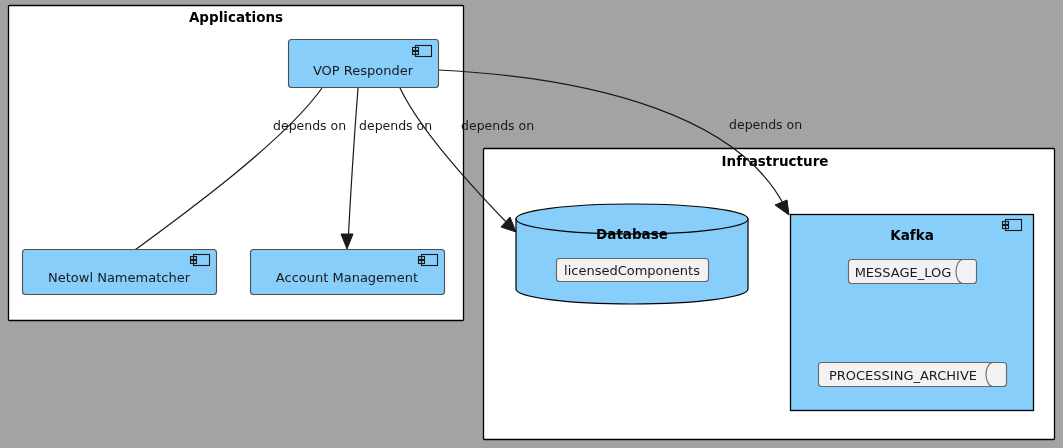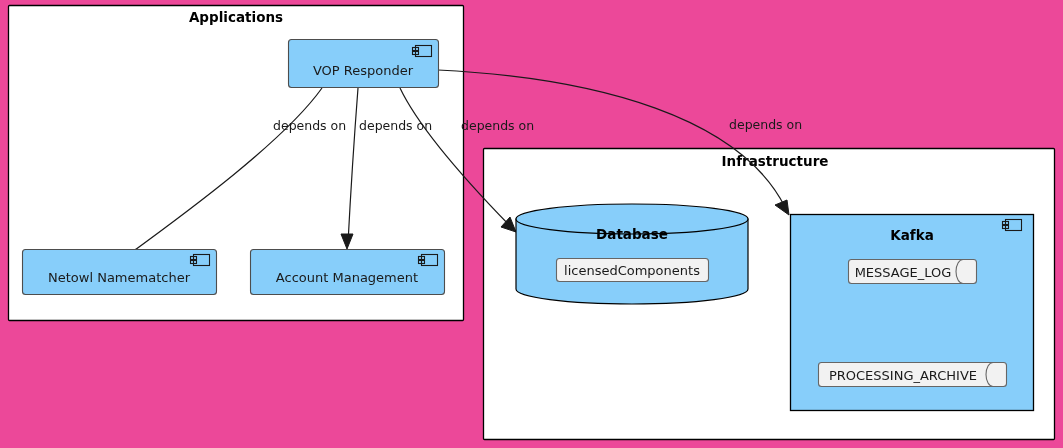"Applications" #diagram-root { background: #ec4899 -> #a3a3a3 }
